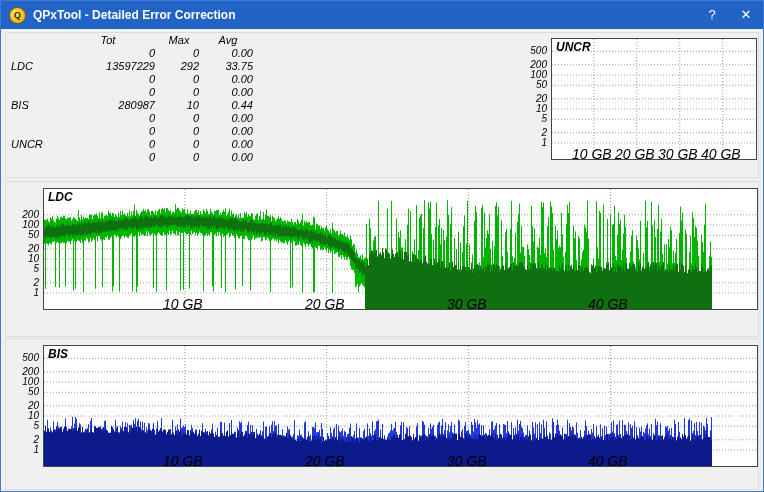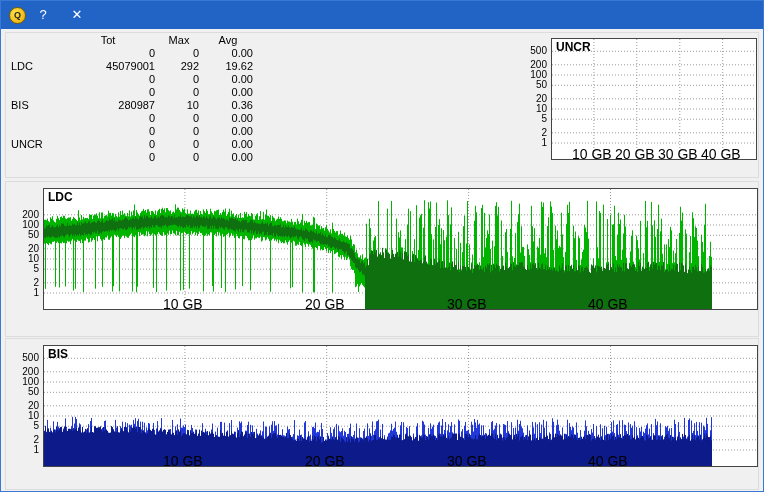"QPxTool - Detailed Error Correction" span.tb-title { html: none -> <span>QPxTool - Detailed Error Correction</span> }
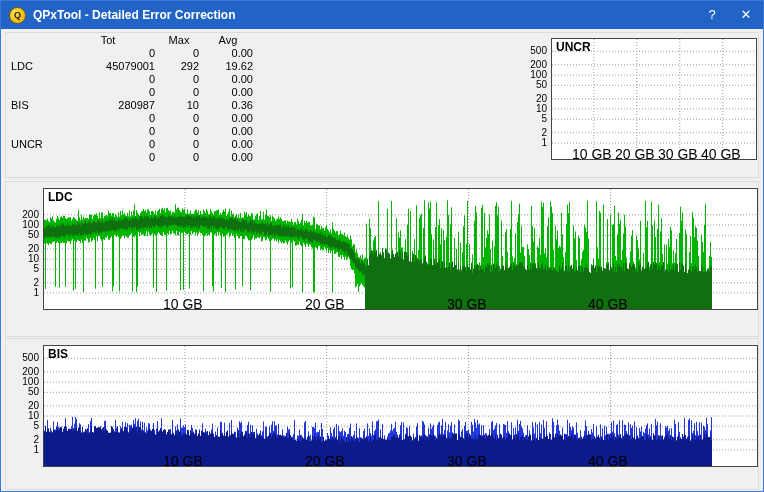"Tot" .client { font-style: none -> italic }
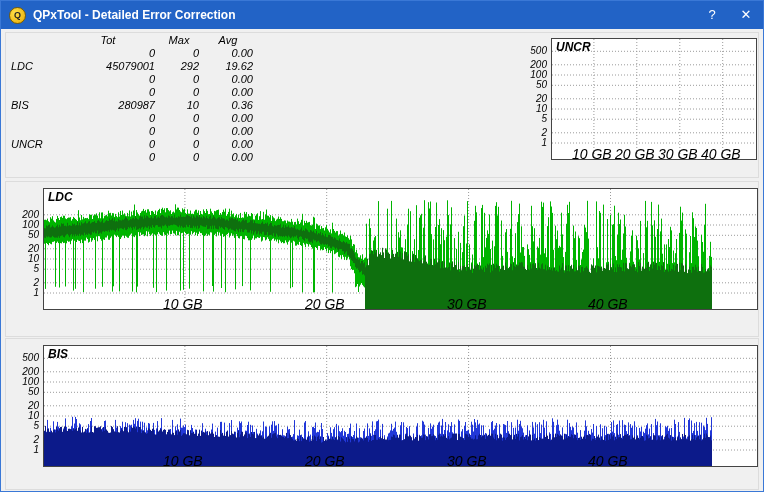"45079001" td.num { text: 45079001 -> 13597229 }
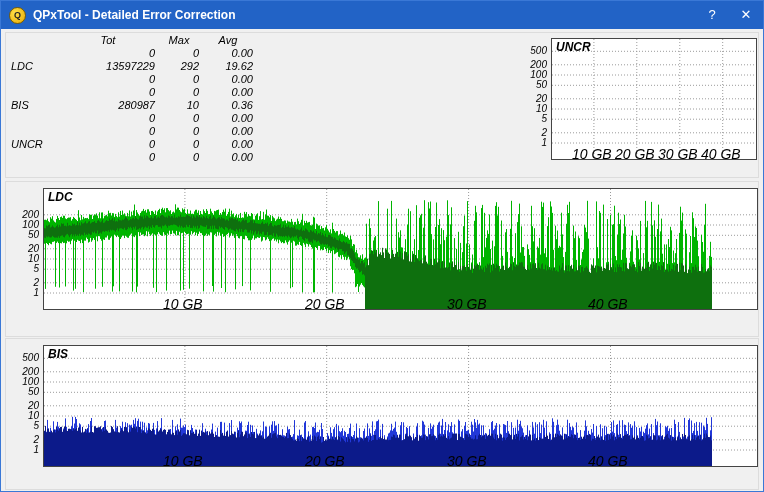"19.62" td.num { text: 19.62 -> 33.75 }
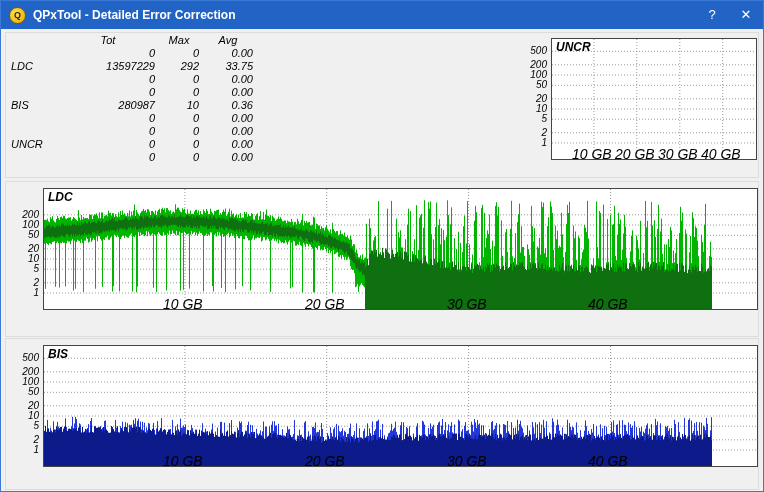"0.36" td.num { text: 0.36 -> 0.44 }
